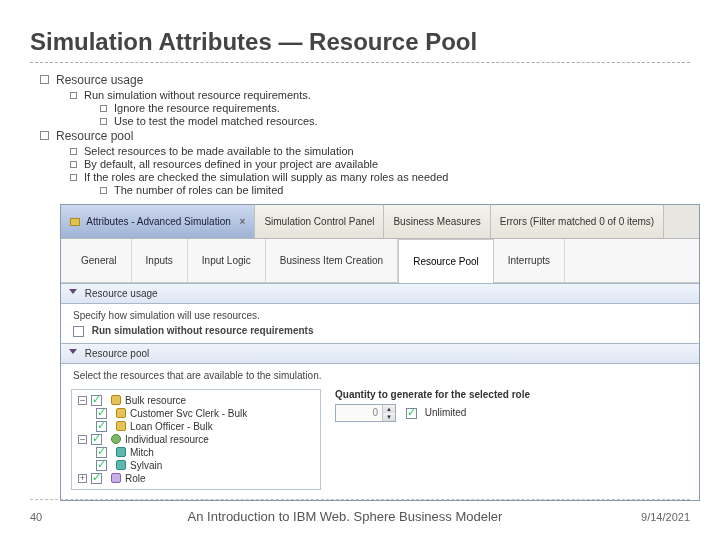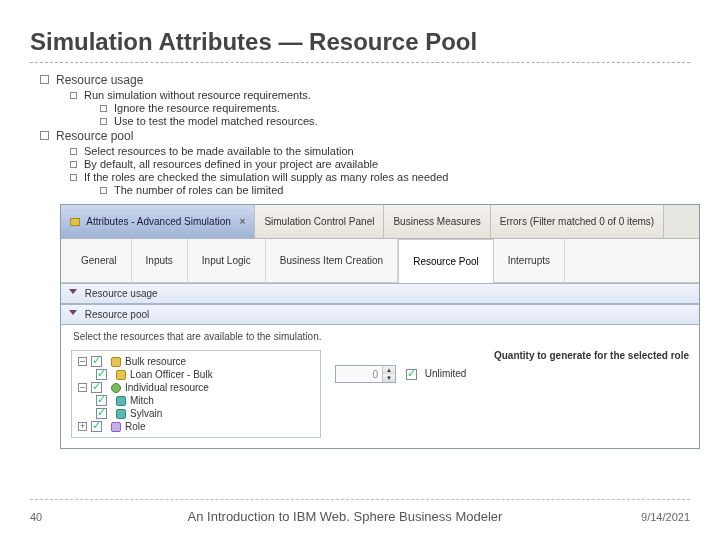"Specify how simulation will use" div.body-pad { html: none -> <div> <div>Specify how simulation will use resources.</div> <div> <span></span> <span>Run simulation without resource requirements</span> </div> </div> }
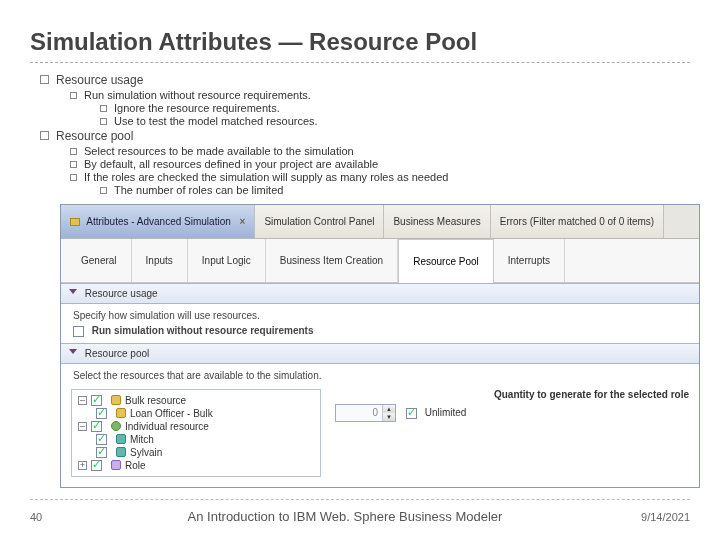"Quantity to generate for the" .right-col .label { text-align: right -> none }
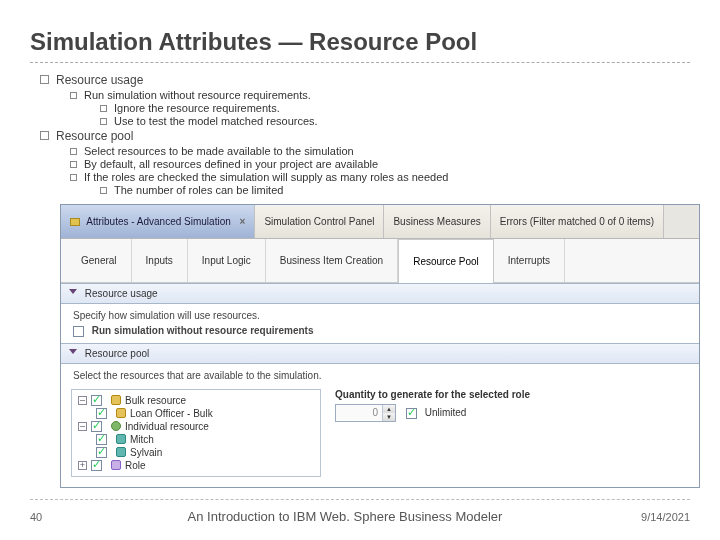"Customer Svc Clerk - Bulk" div.tree-row { html: none -> <div> <span></span> <span></span> <span>Customer Svc Clerk - Bulk</span> </div> }
